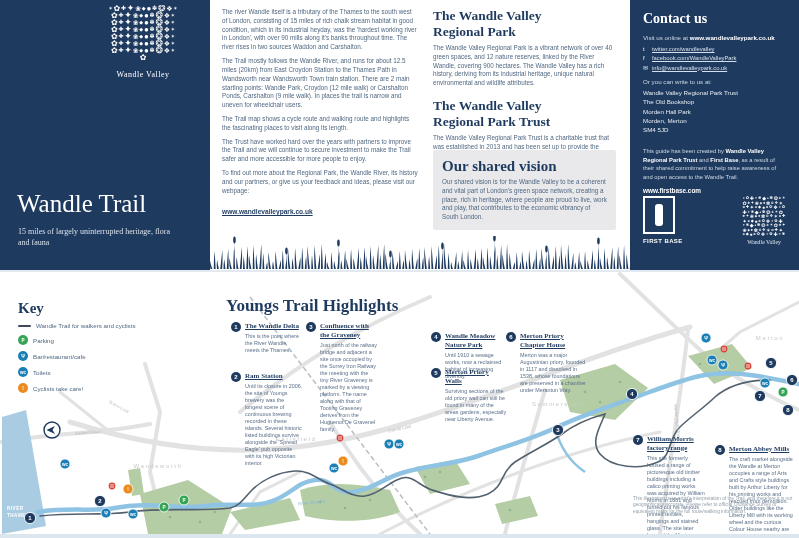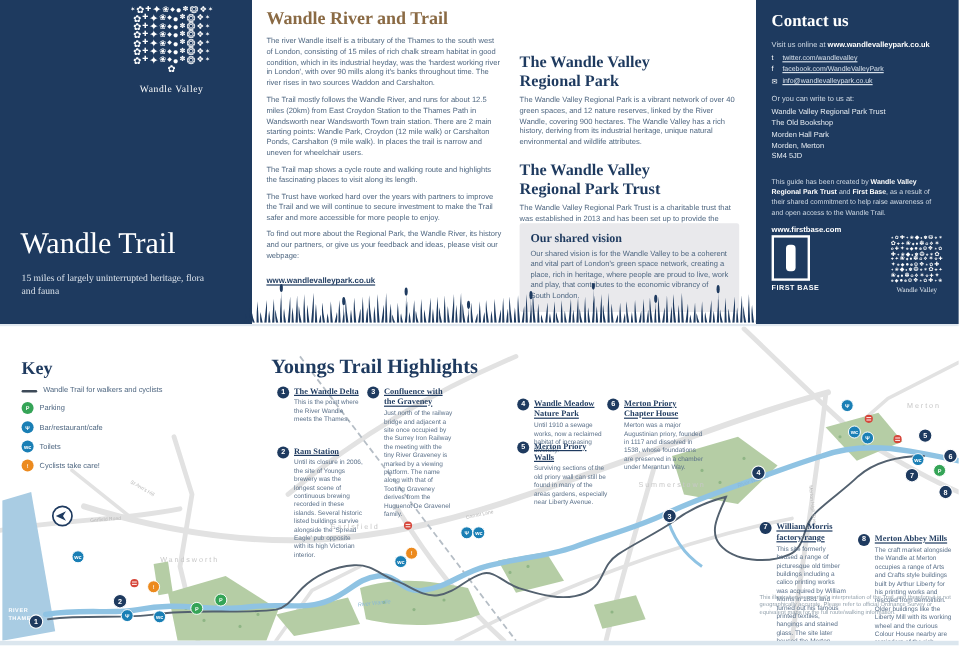"Wandle River and Trail" h2 { html: <h2>Wandle River and Trail</h2> -> none }
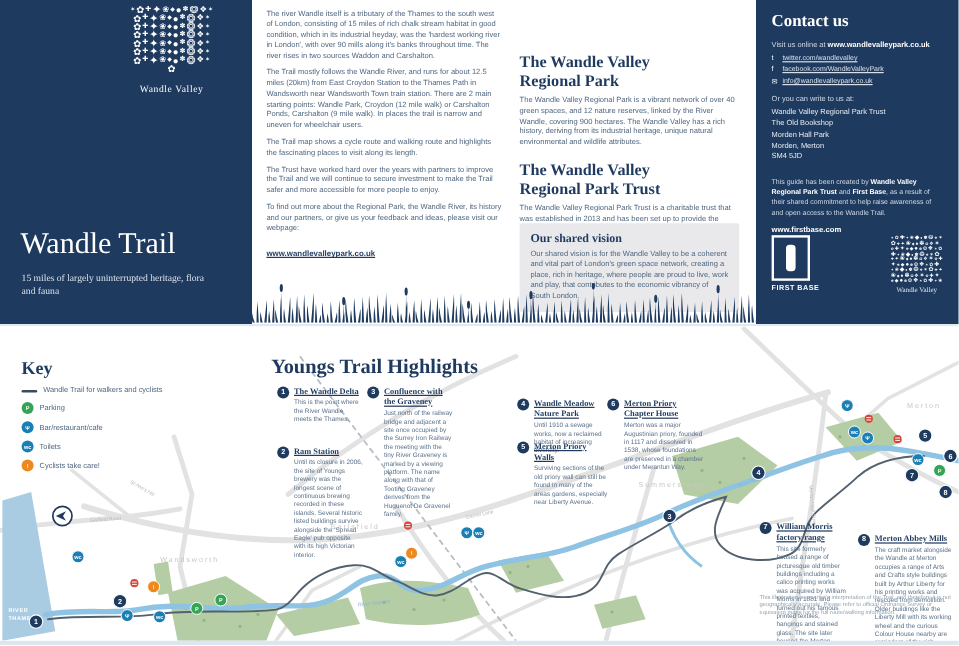"The Wandle Valley Regional Park" .col-park { margin-top: 36px -> none }
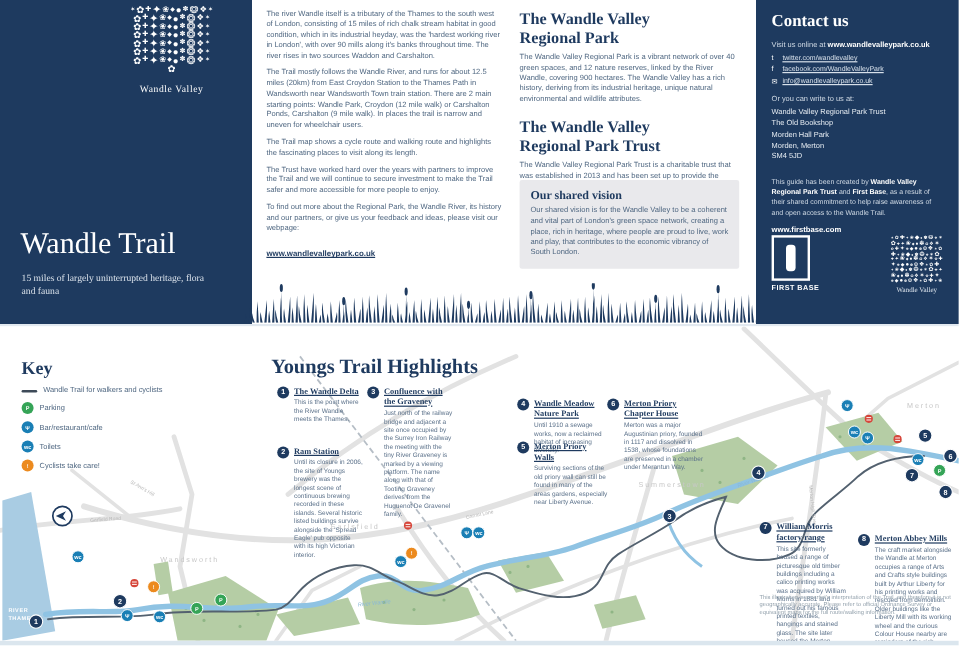"Our shared vision" .vision-box h3 { font-size: 10px -> 15px }
